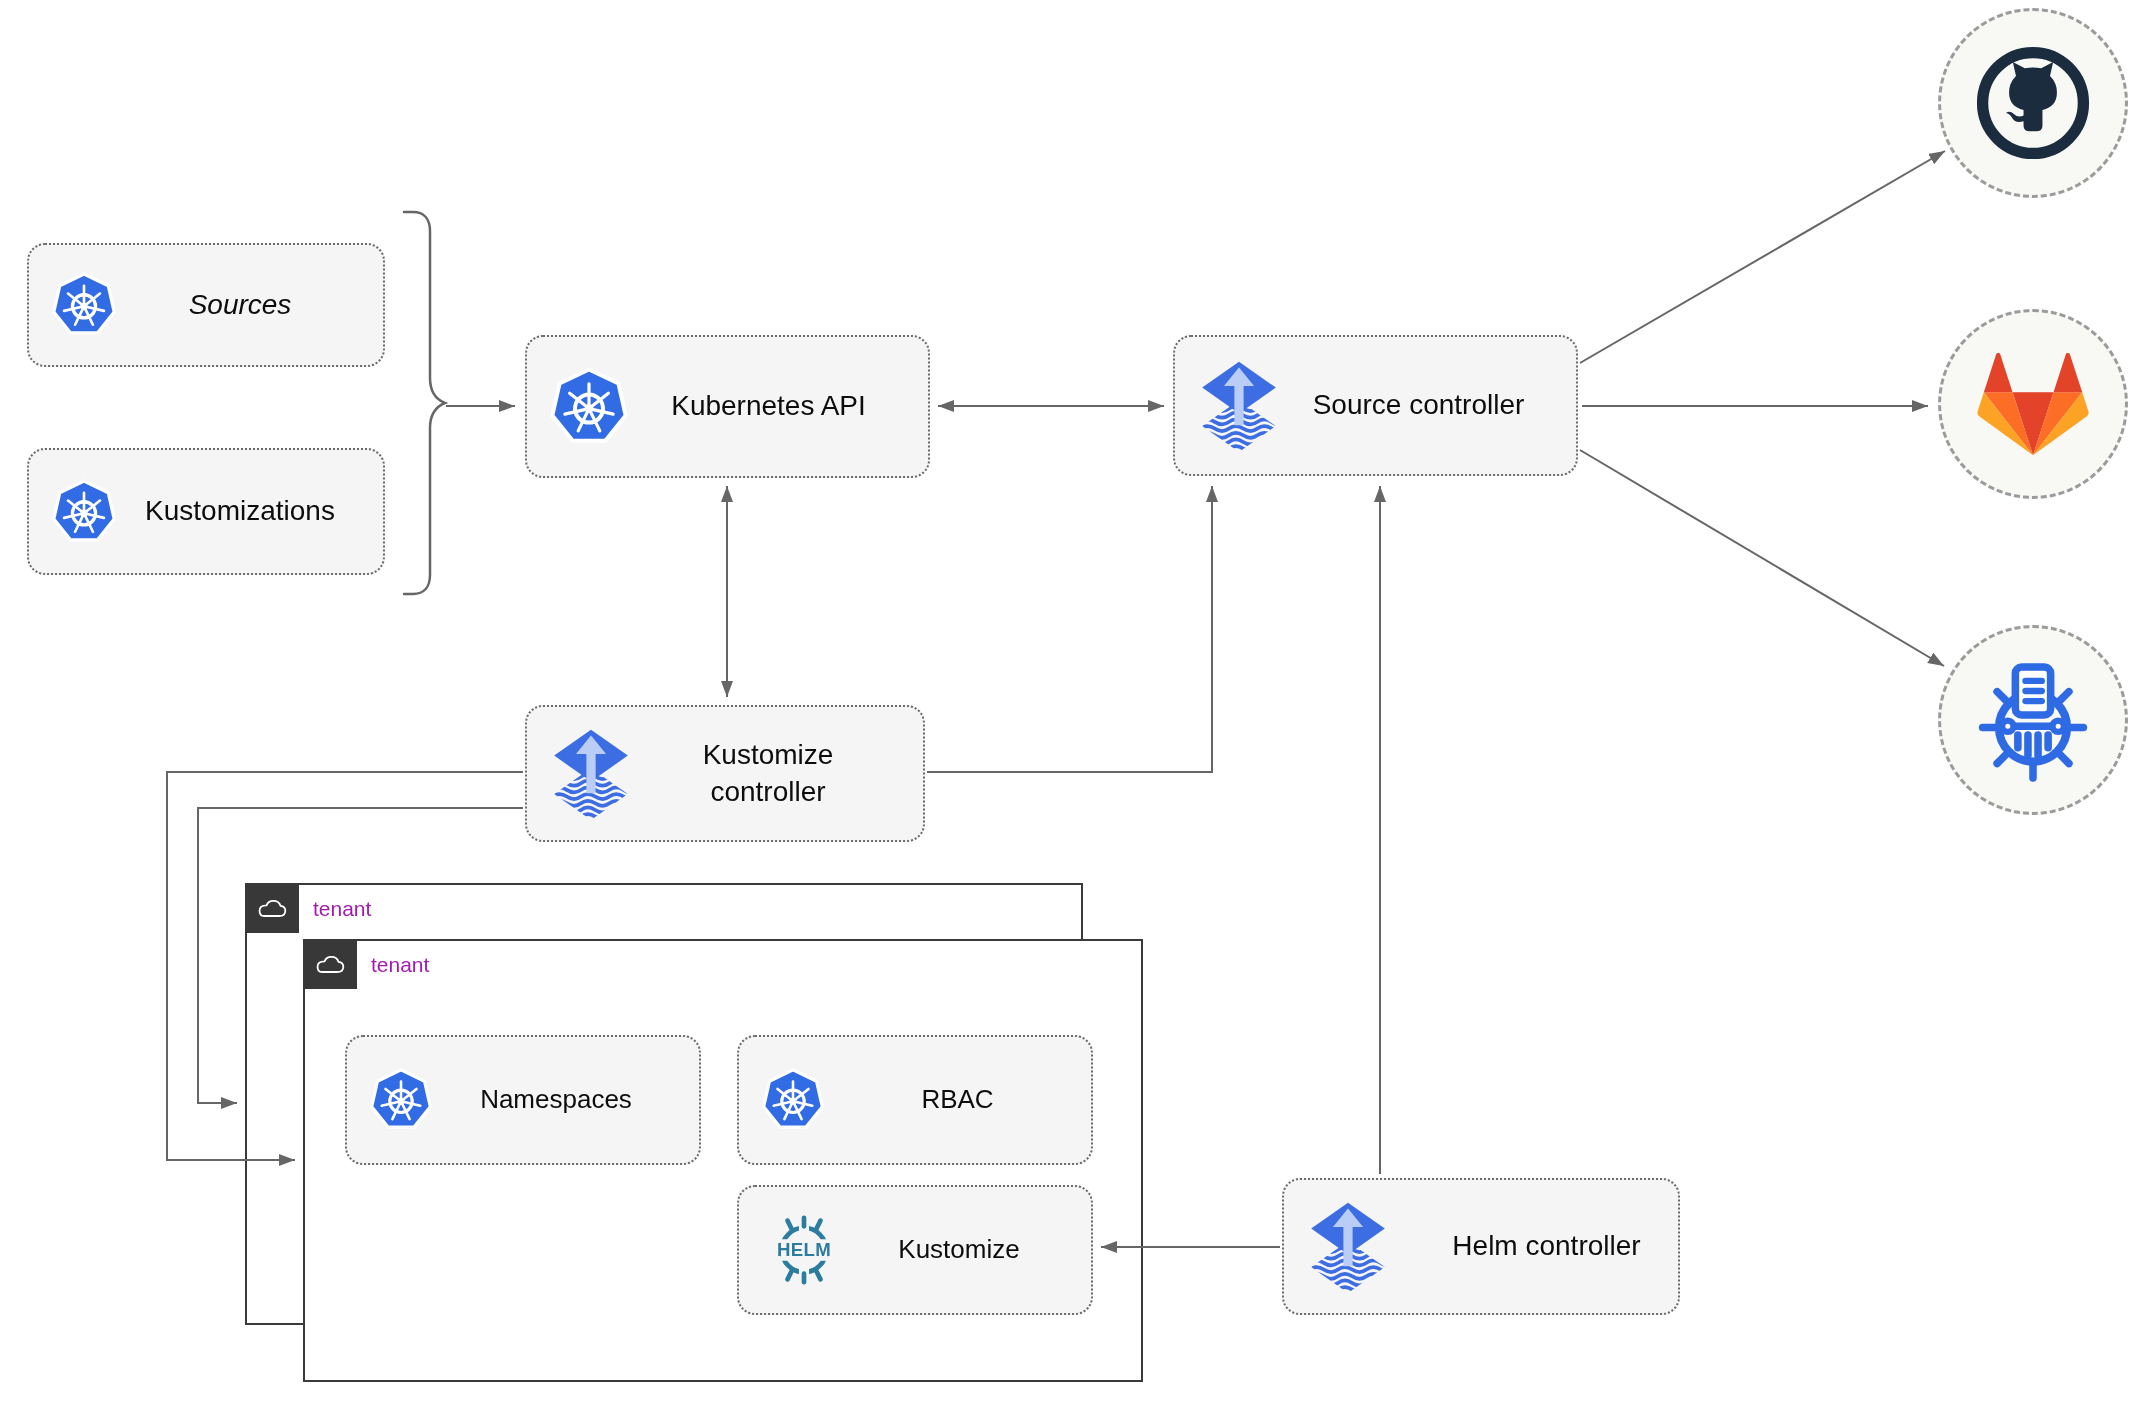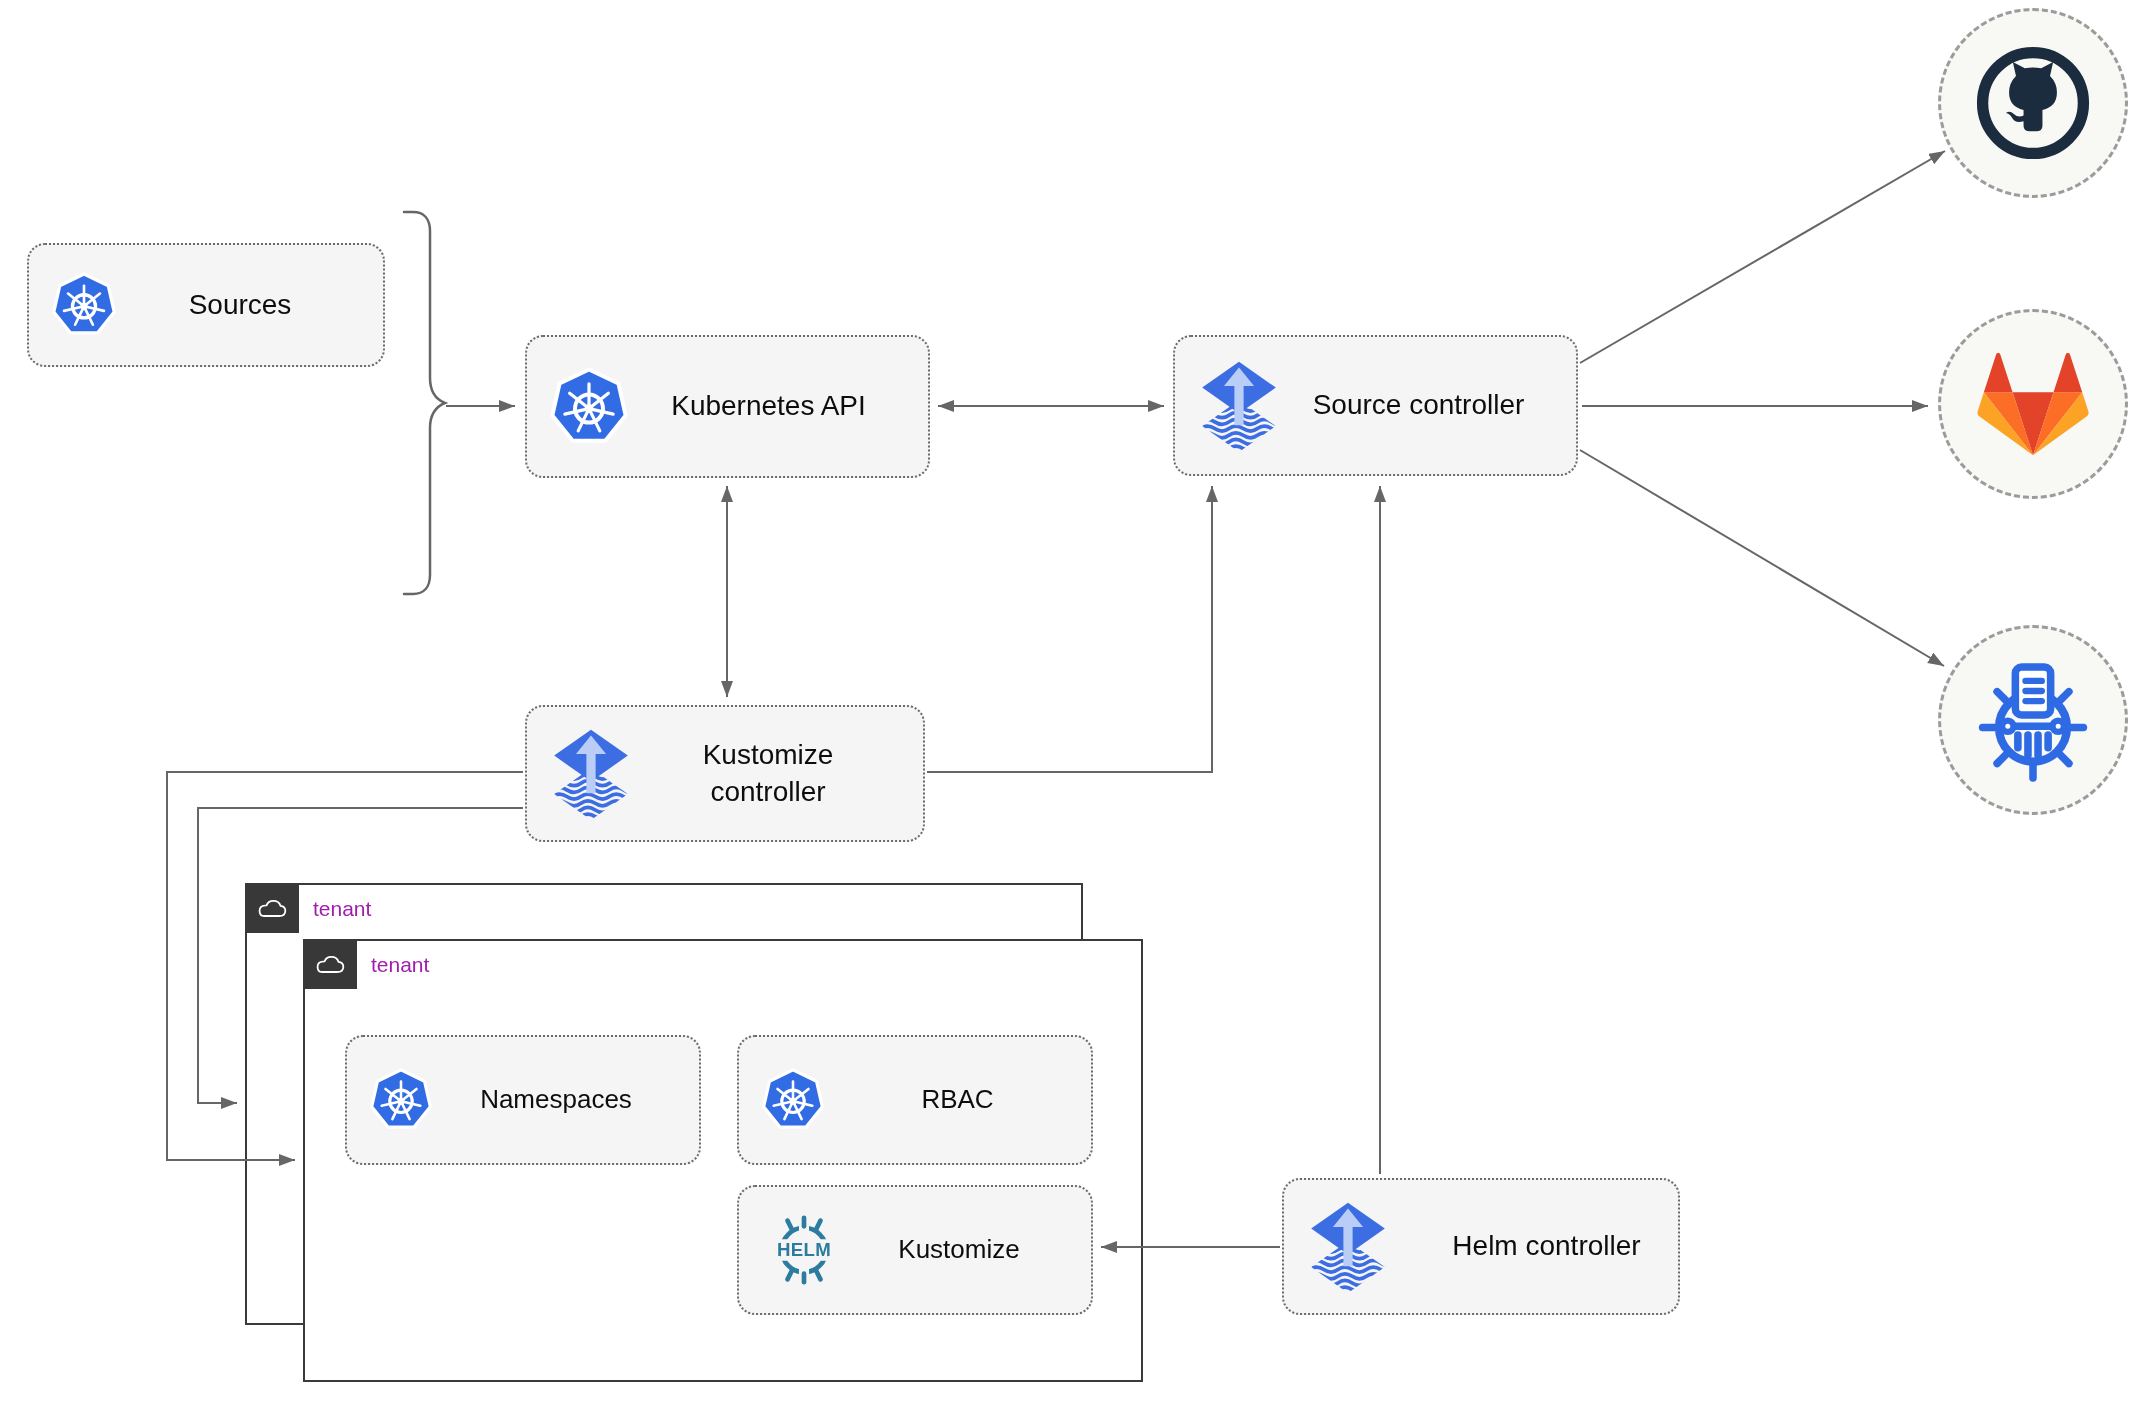"Sources" div.node { font-style: none -> italic }
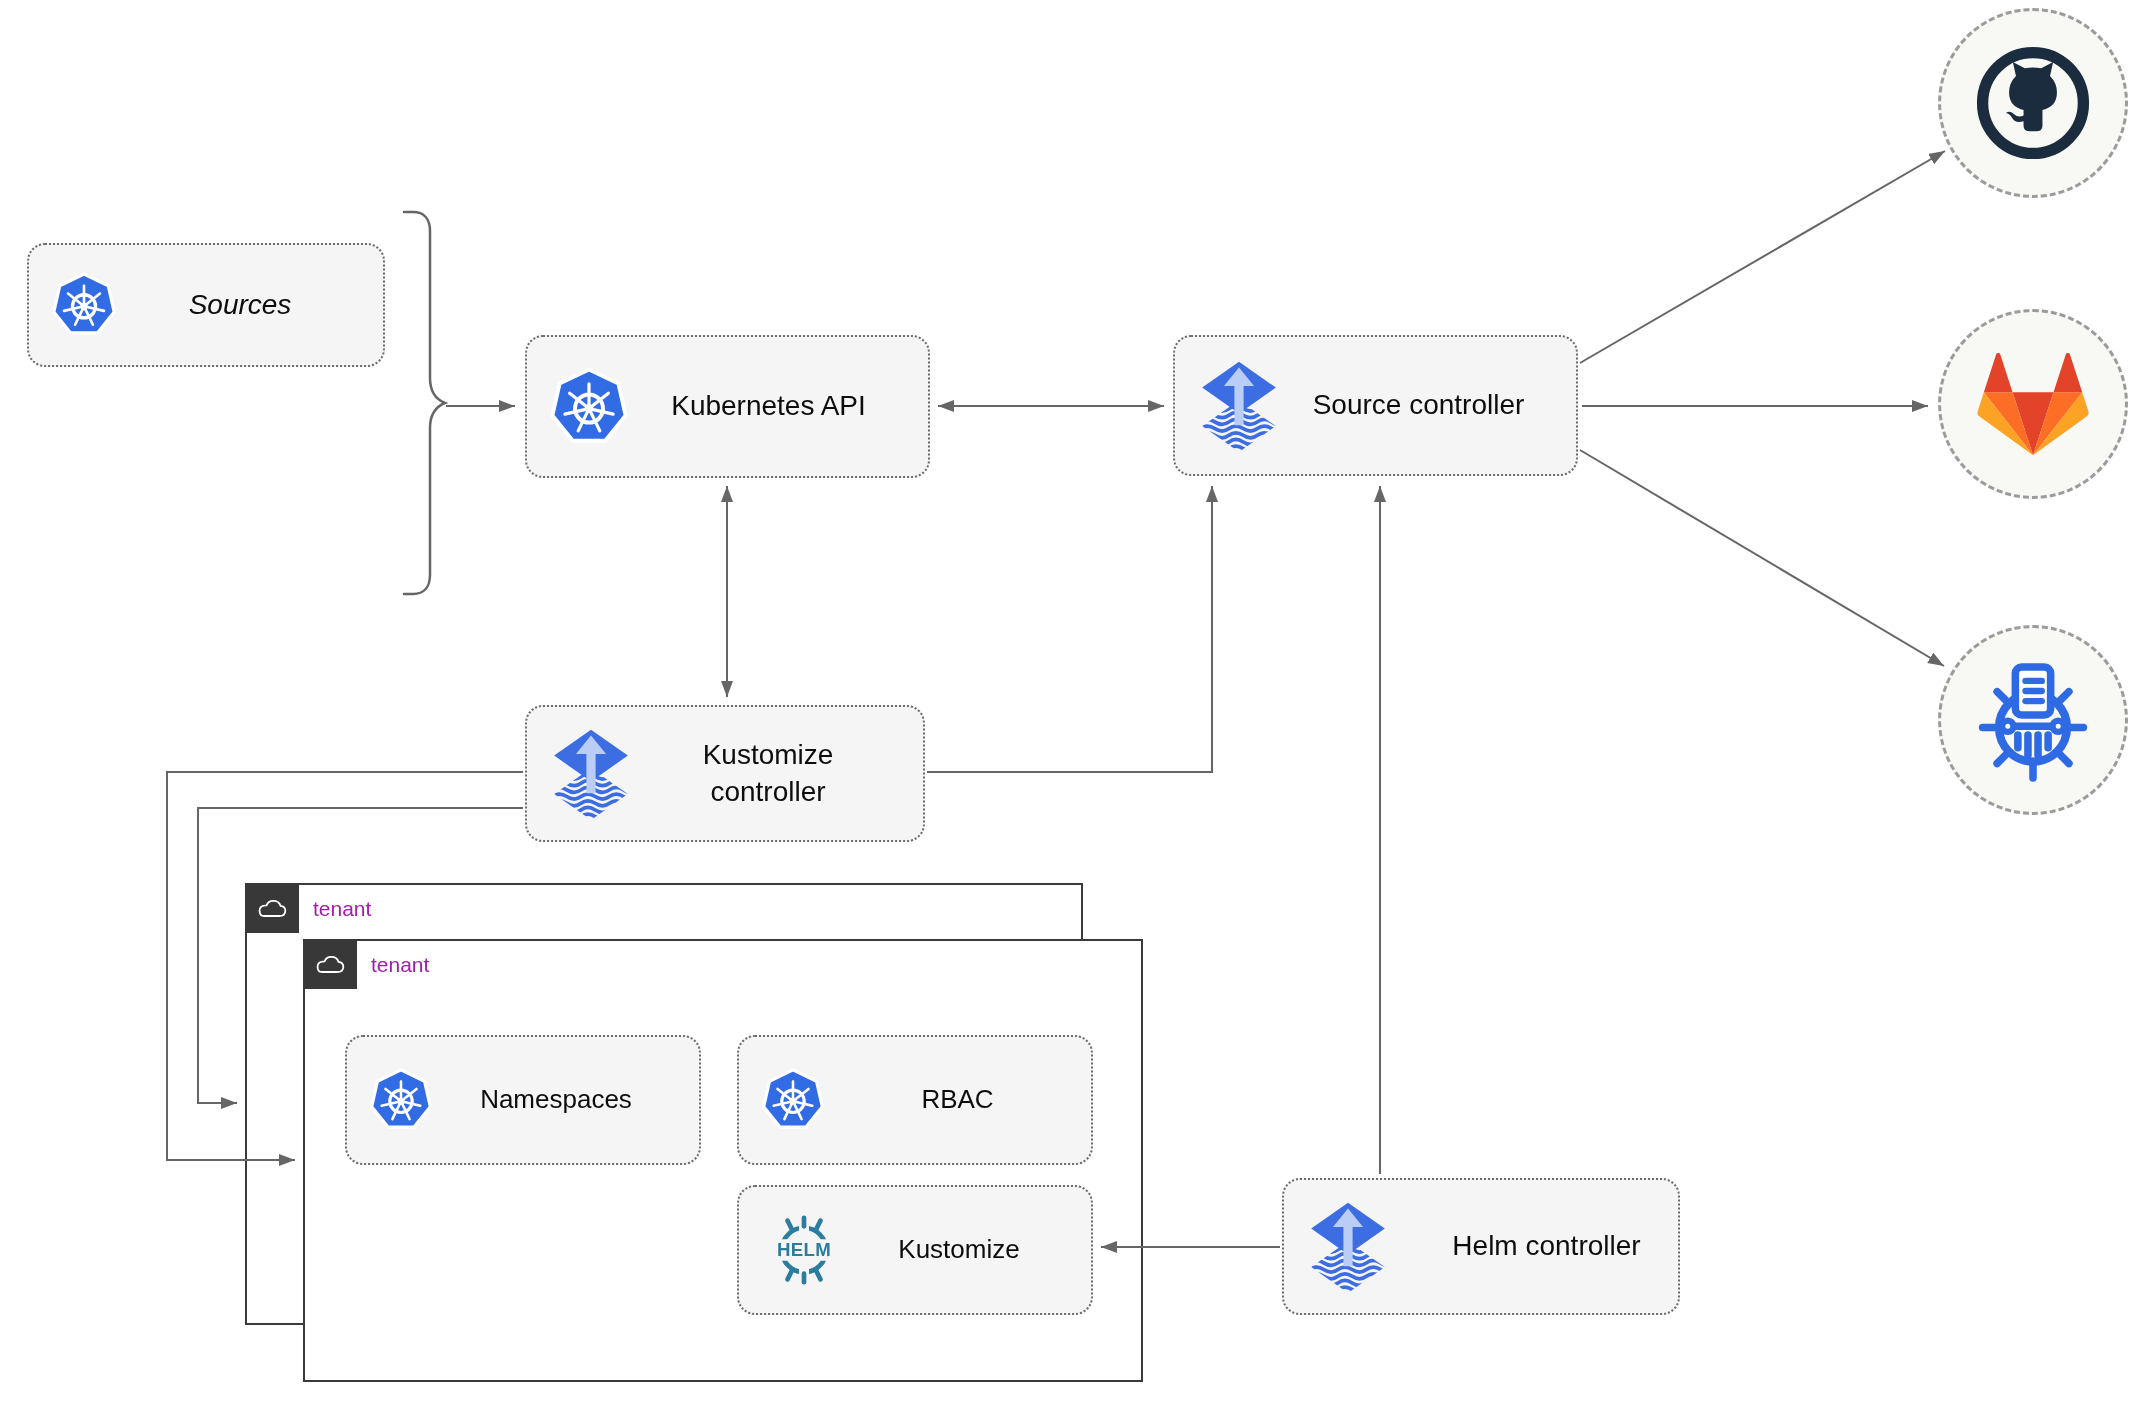"Kustomizations" div.node { html: none -> <div> <span> <svg> <use></use> </svg> </span> <span>Kustomizations</span> </div> }
